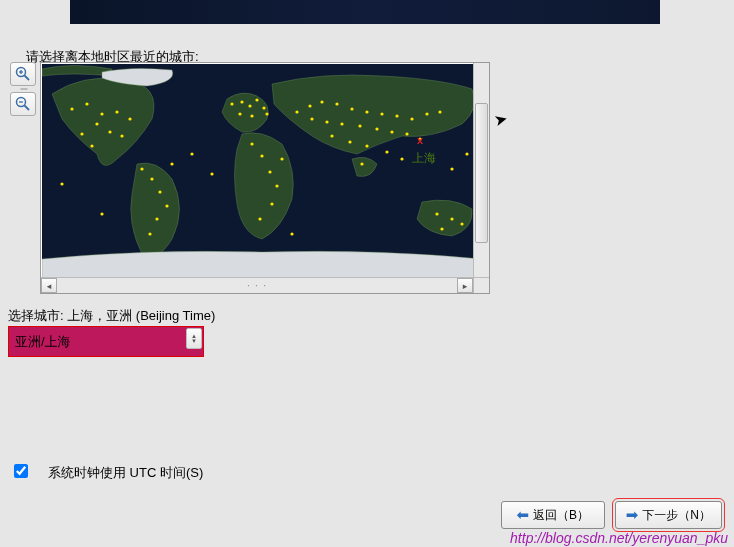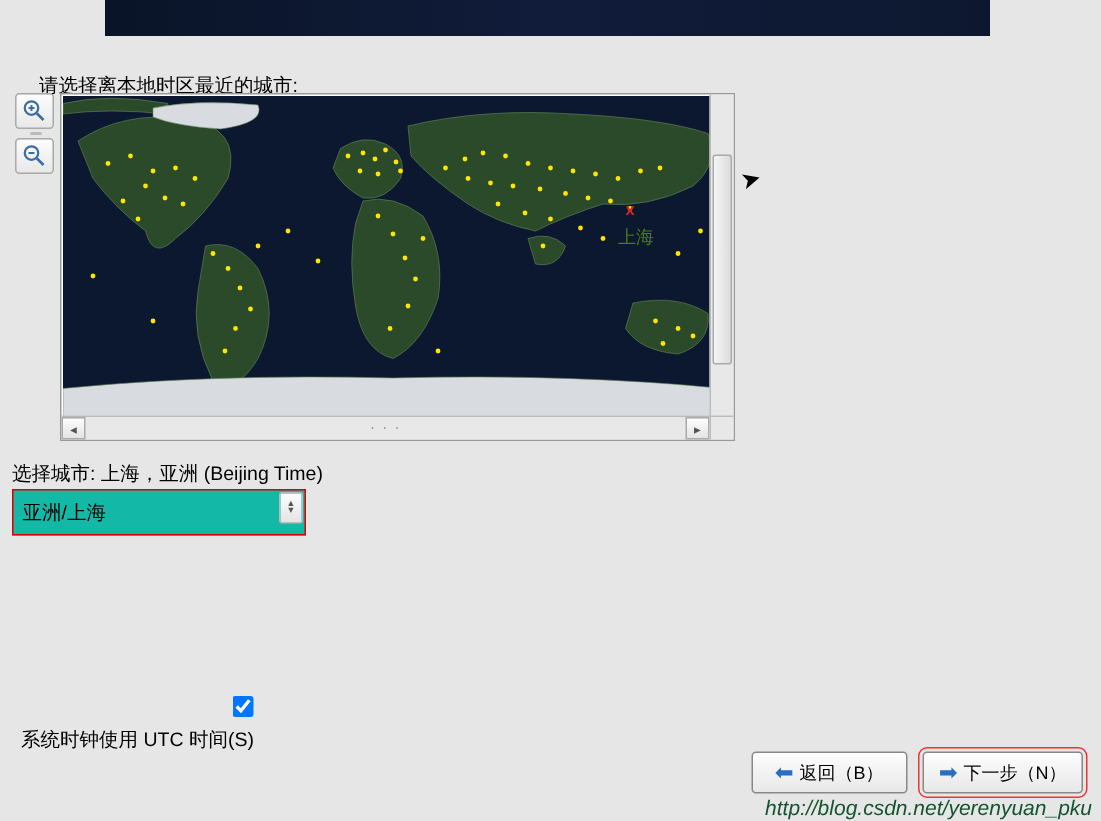"亚洲/上海" .combo { background: #14b8a6 -> #be185d }
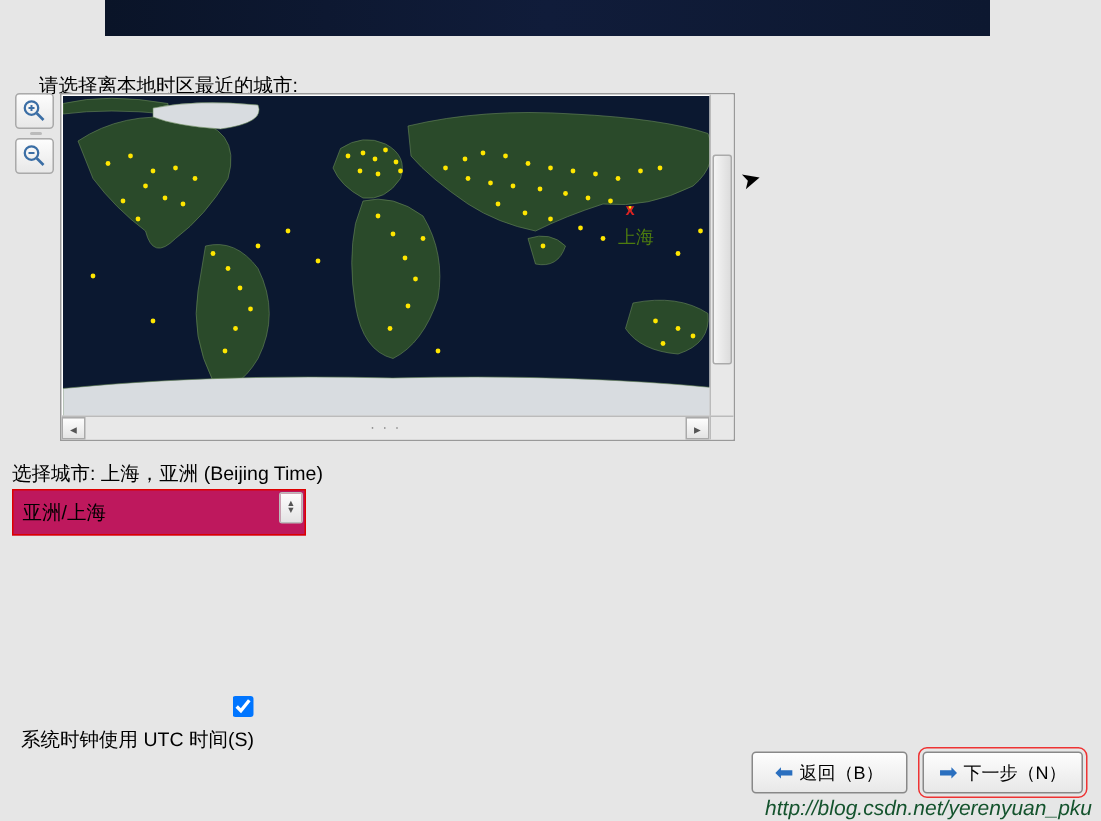"系统时钟使用 UTC 时间(S)" .utc-row { align-items: flex-end -> flex-start; flex-direction: column -> none; gap: 6px -> 20px }
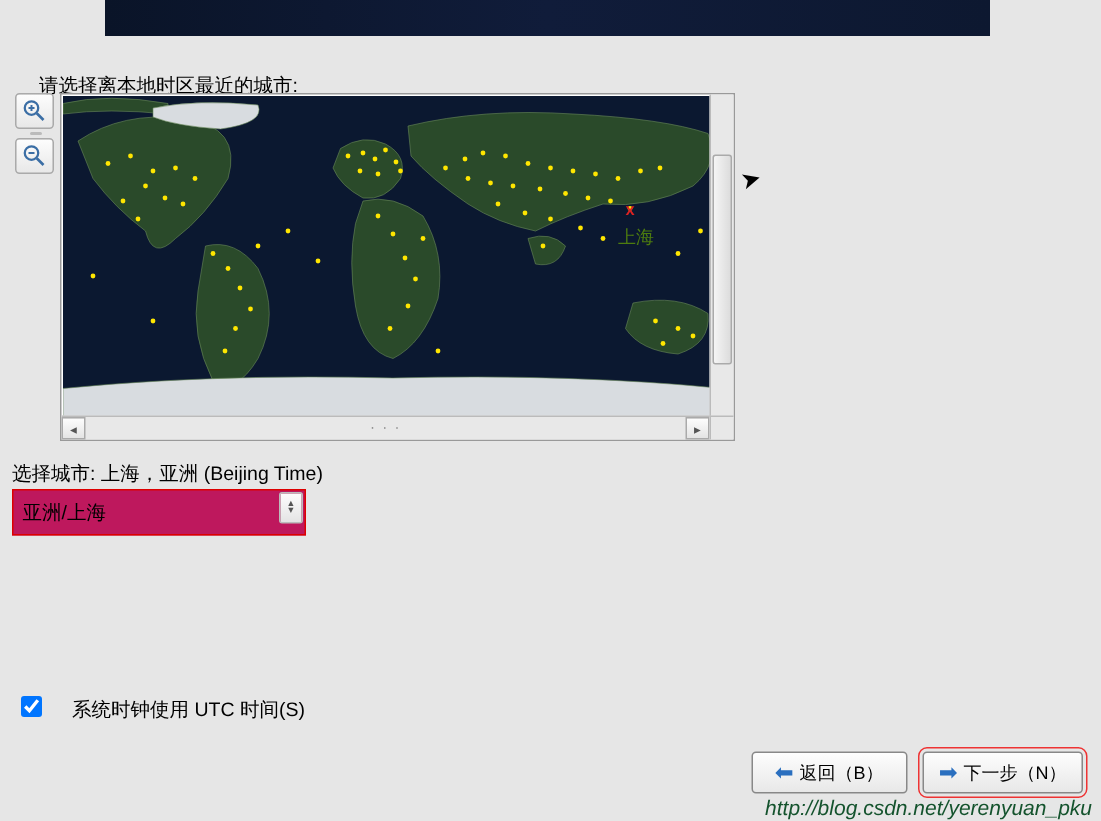"http://blog.csdn.net/yerenyuan_pku" .watermark { color: #14532d -> #a21caf }
